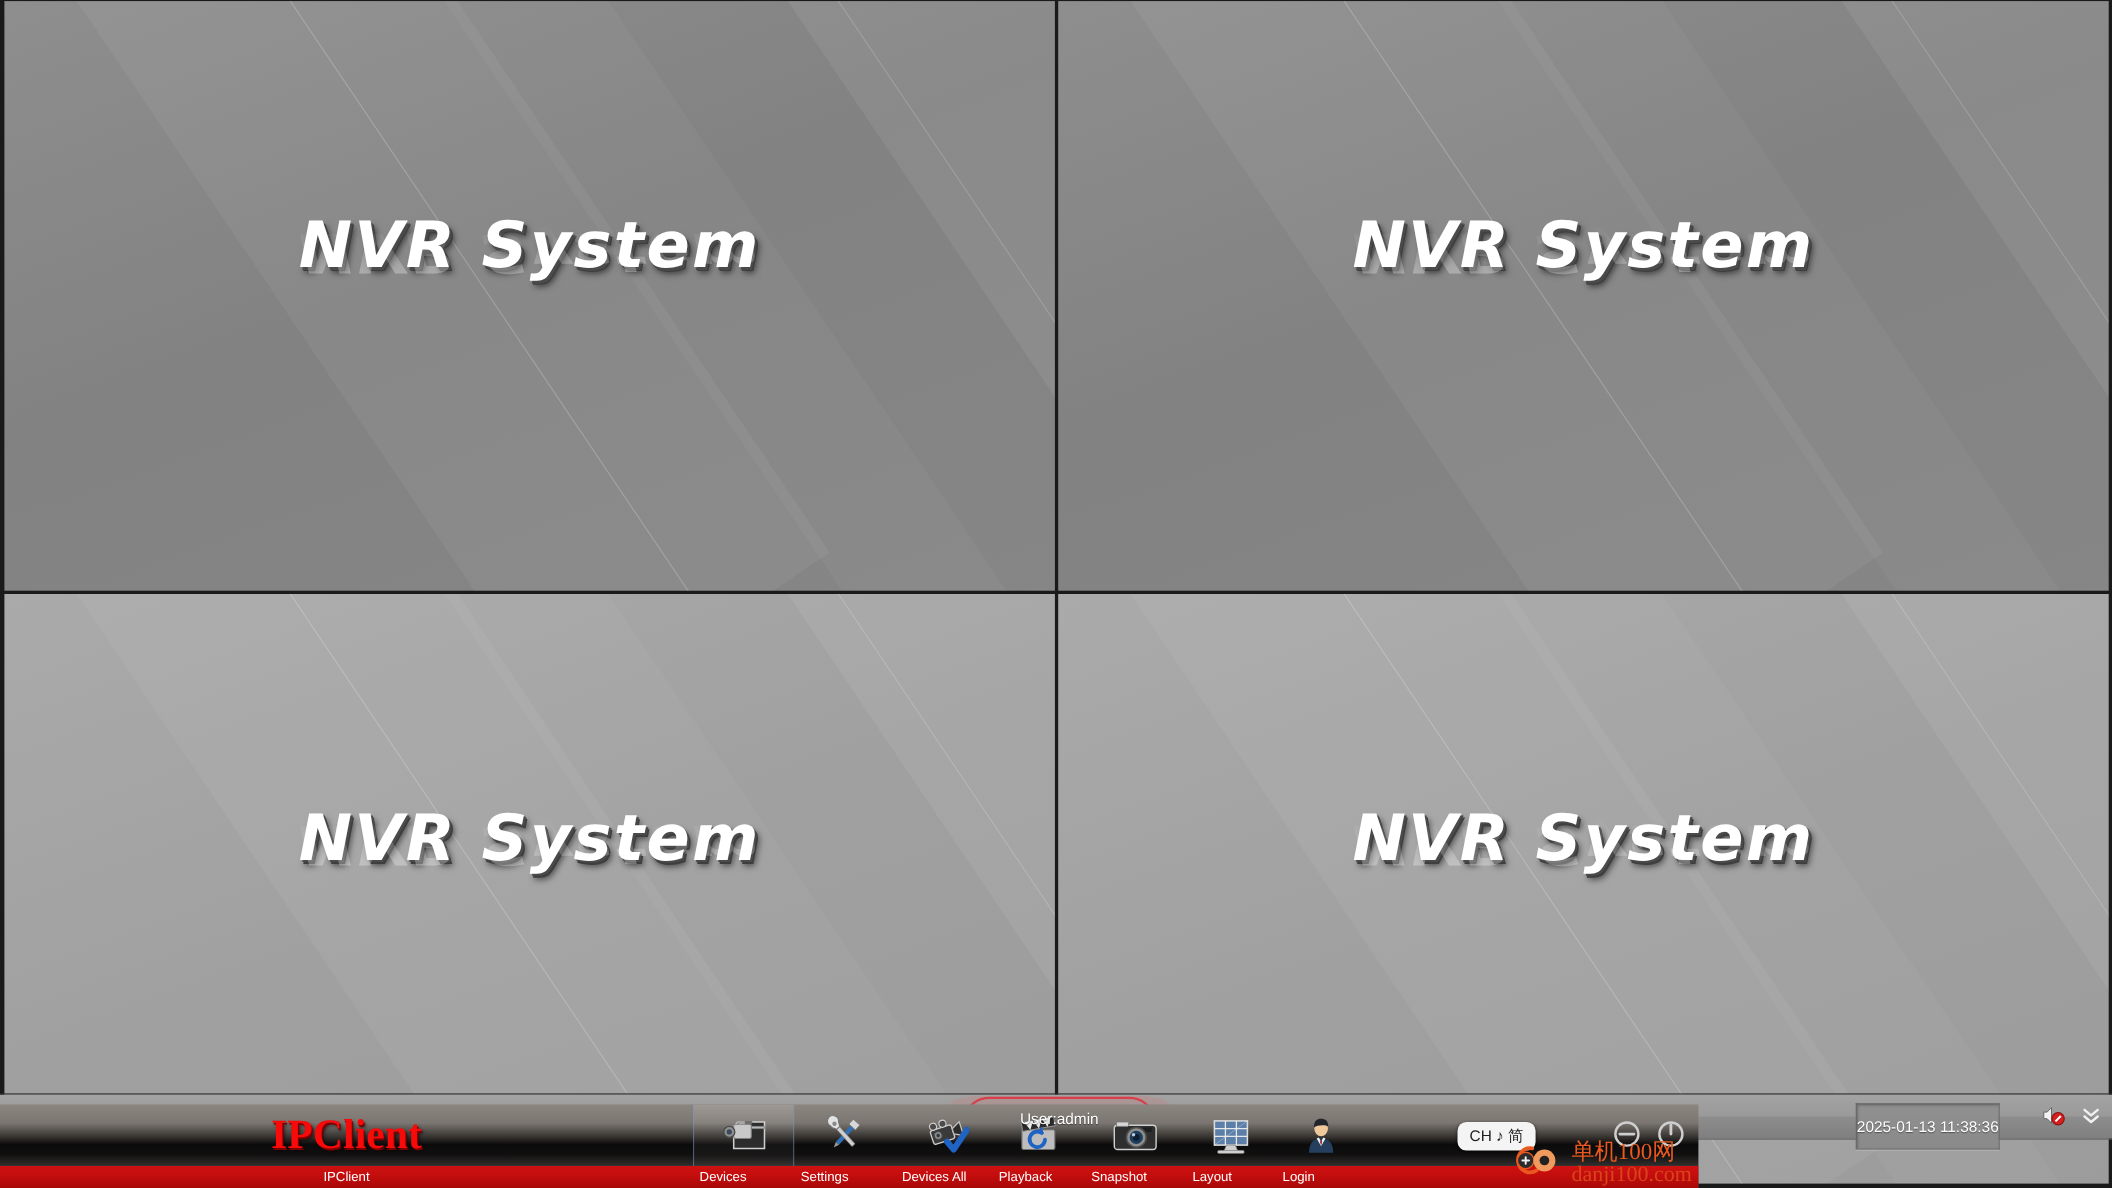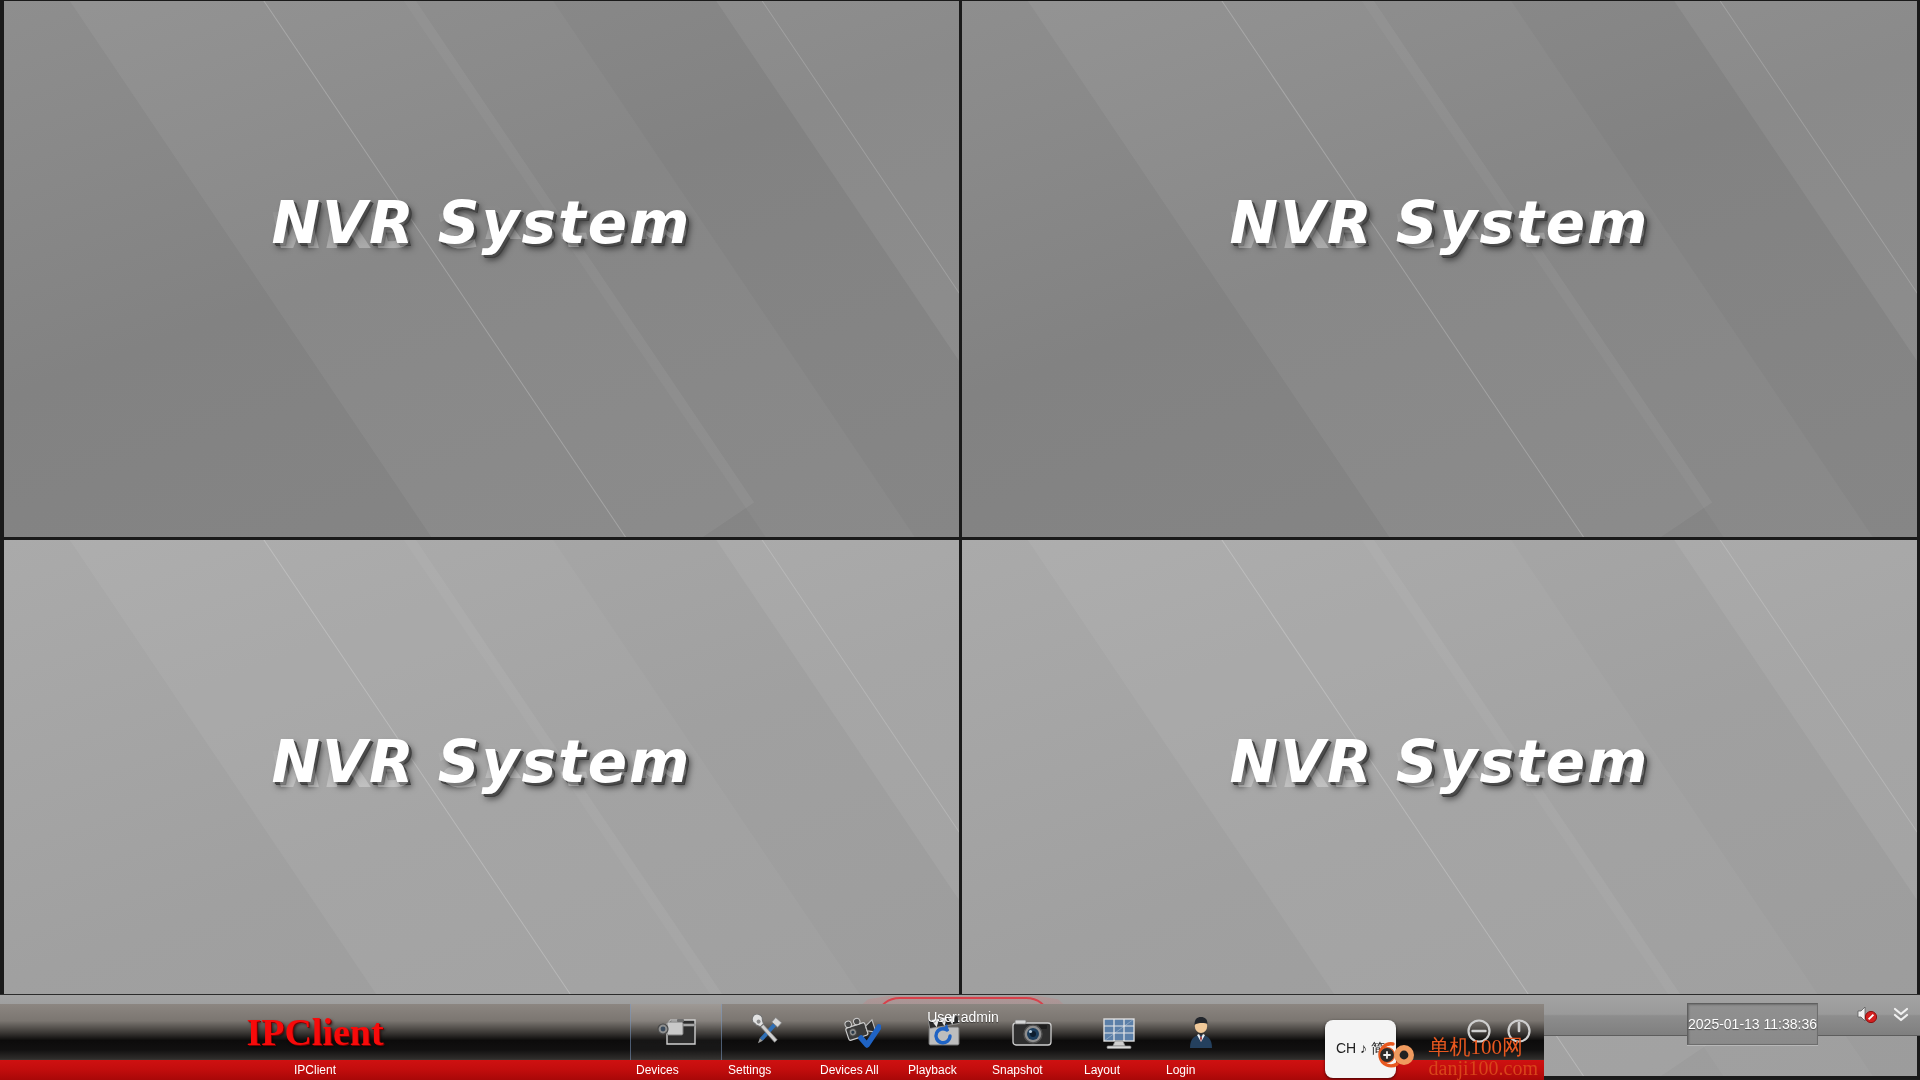"CH ♪ 简" #ime-pill { padding: 20px 11px -> 4px 11px }
